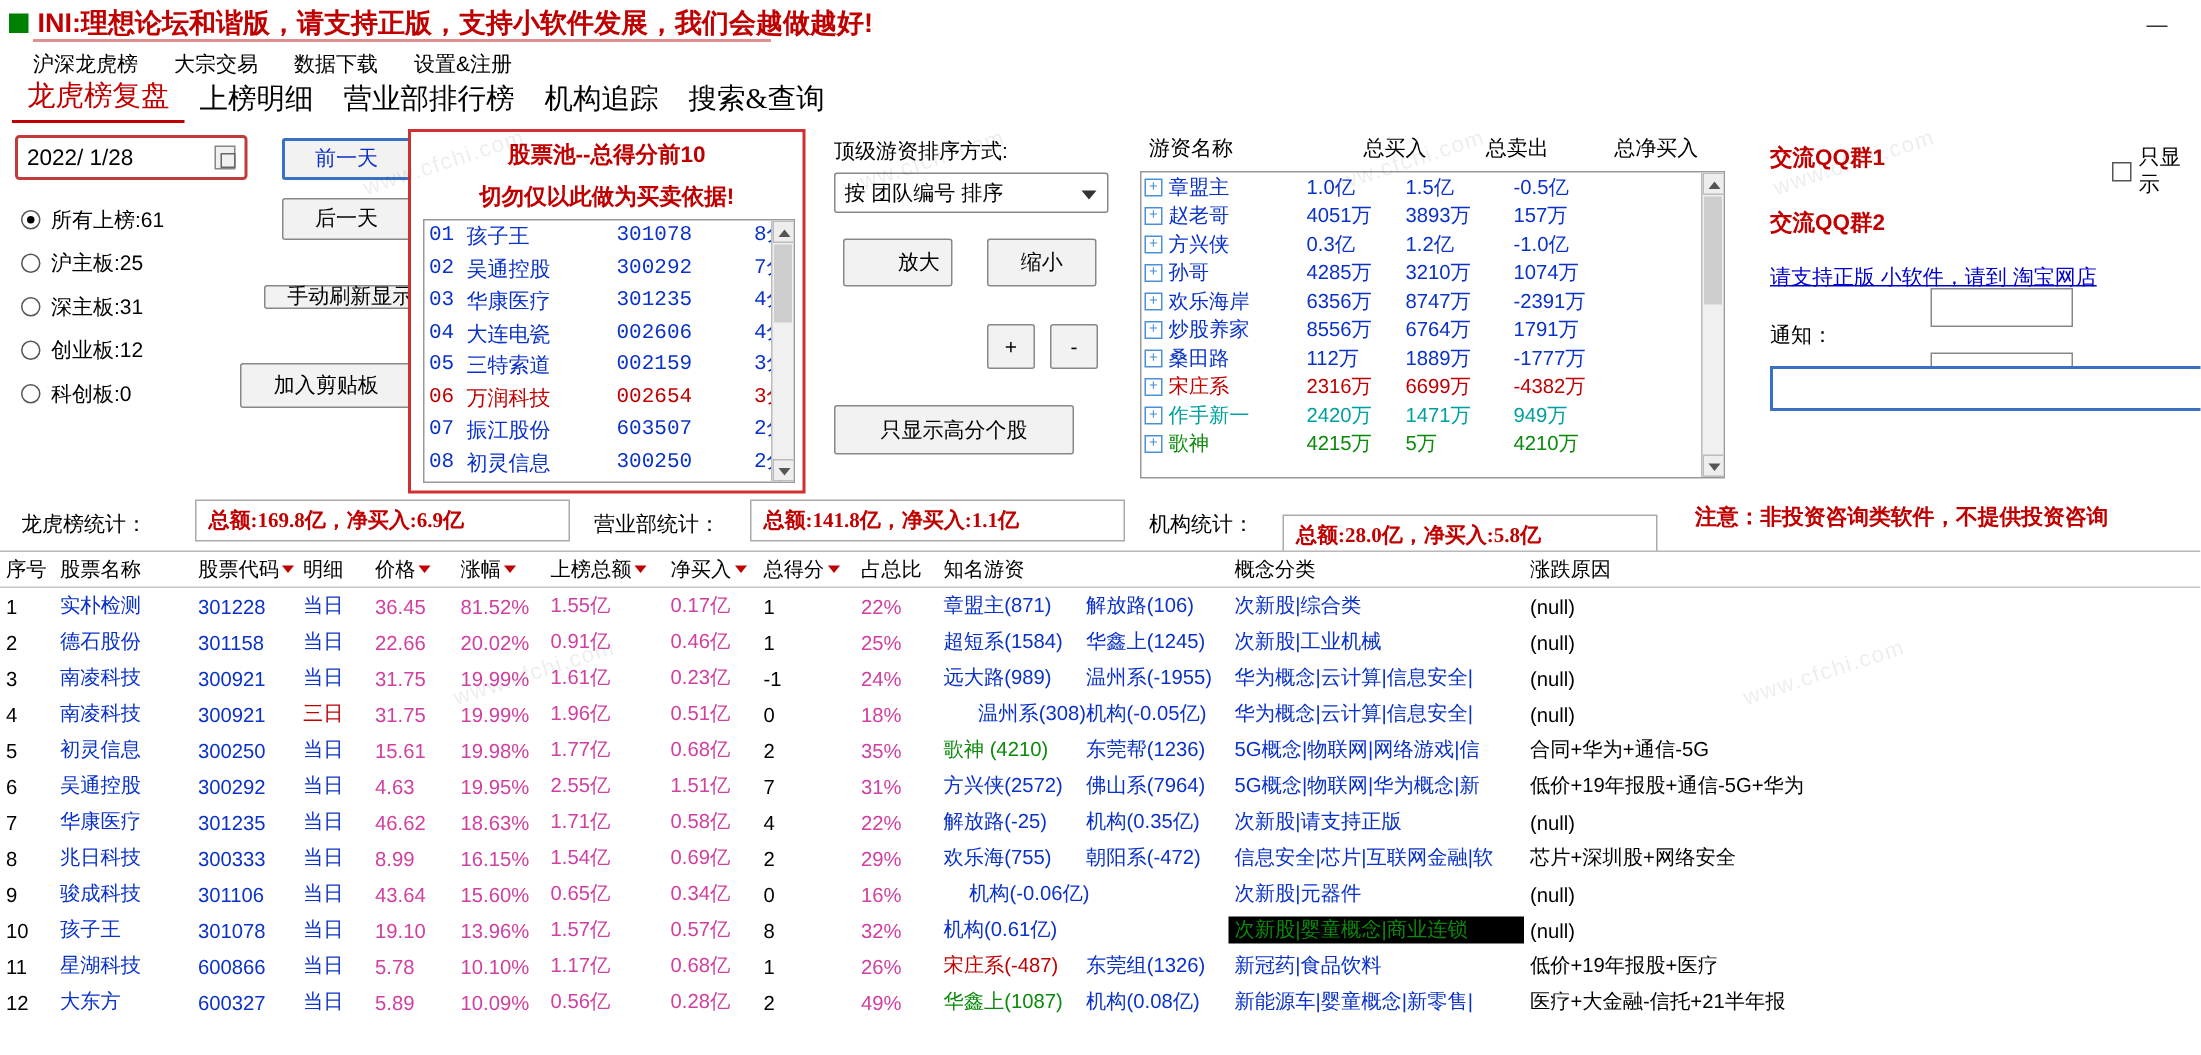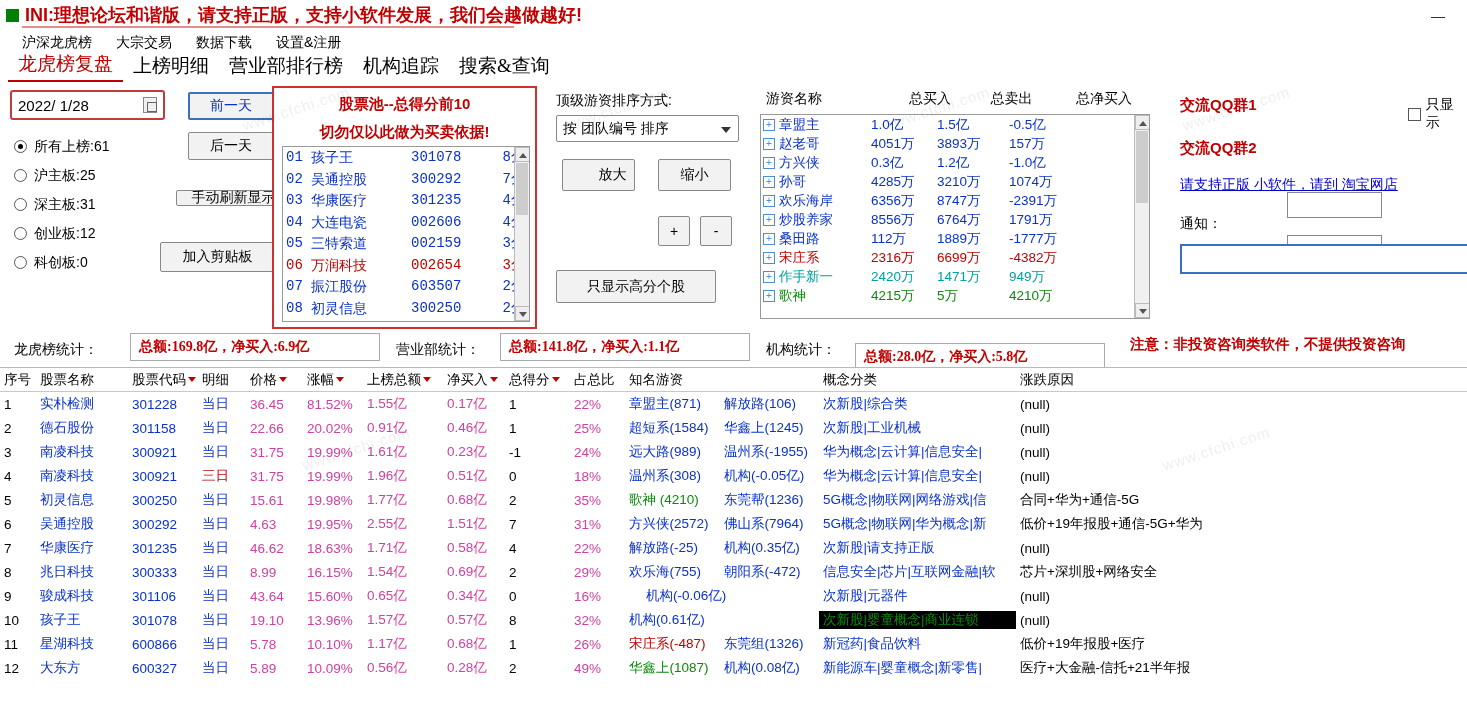"温州系(308)" span { text-align: none -> right }
